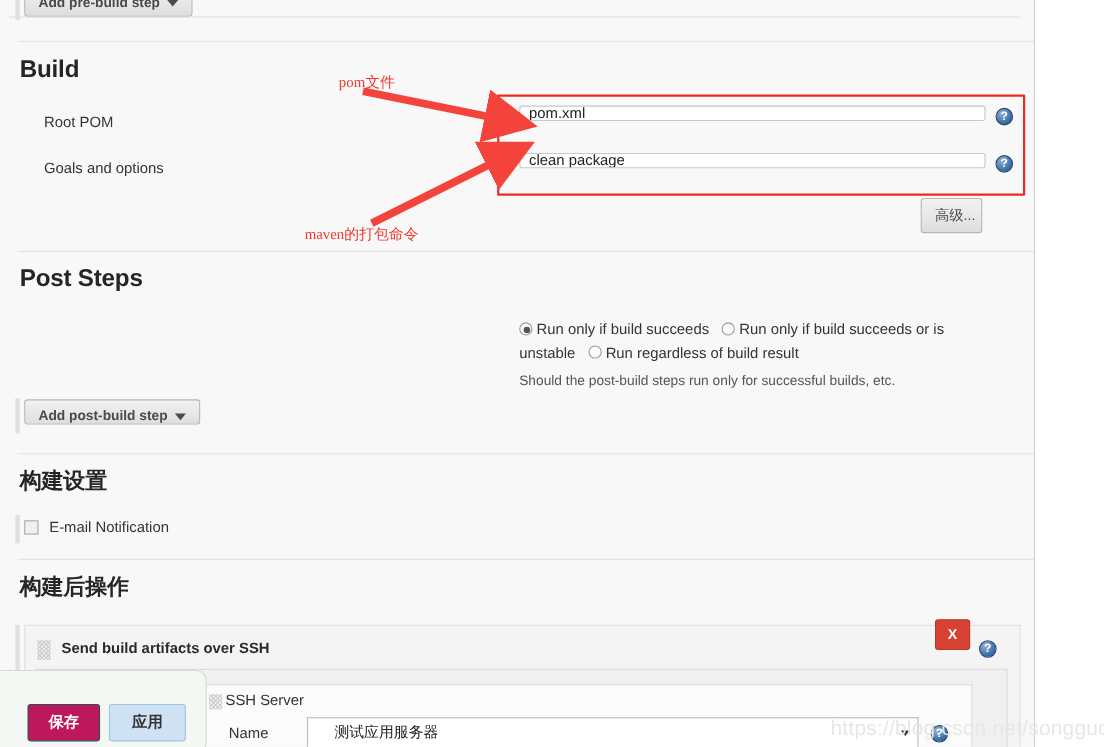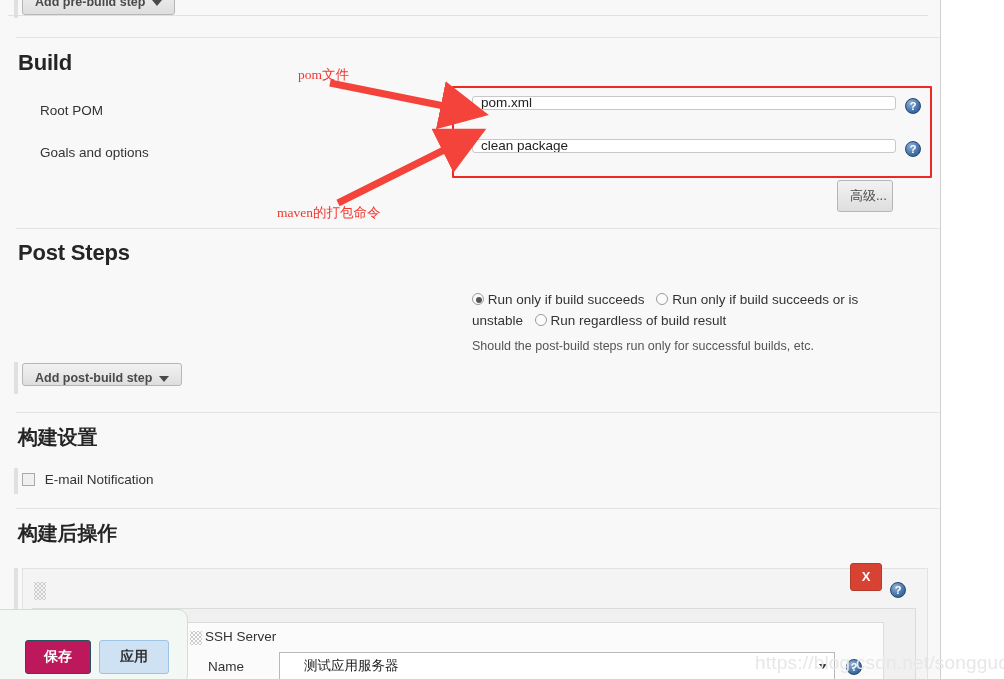"pom文件" div.ann-text { left: 298px -> 308px }
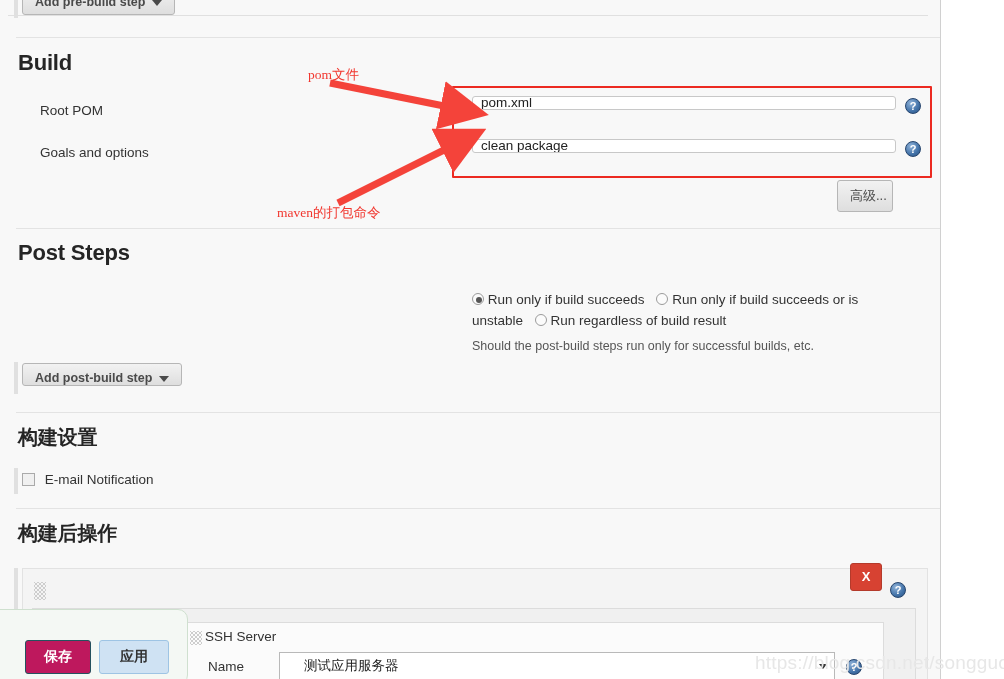"Send build artifacts over SSH" div { html: none -> <div>Send build artifacts over SSH</div> }
